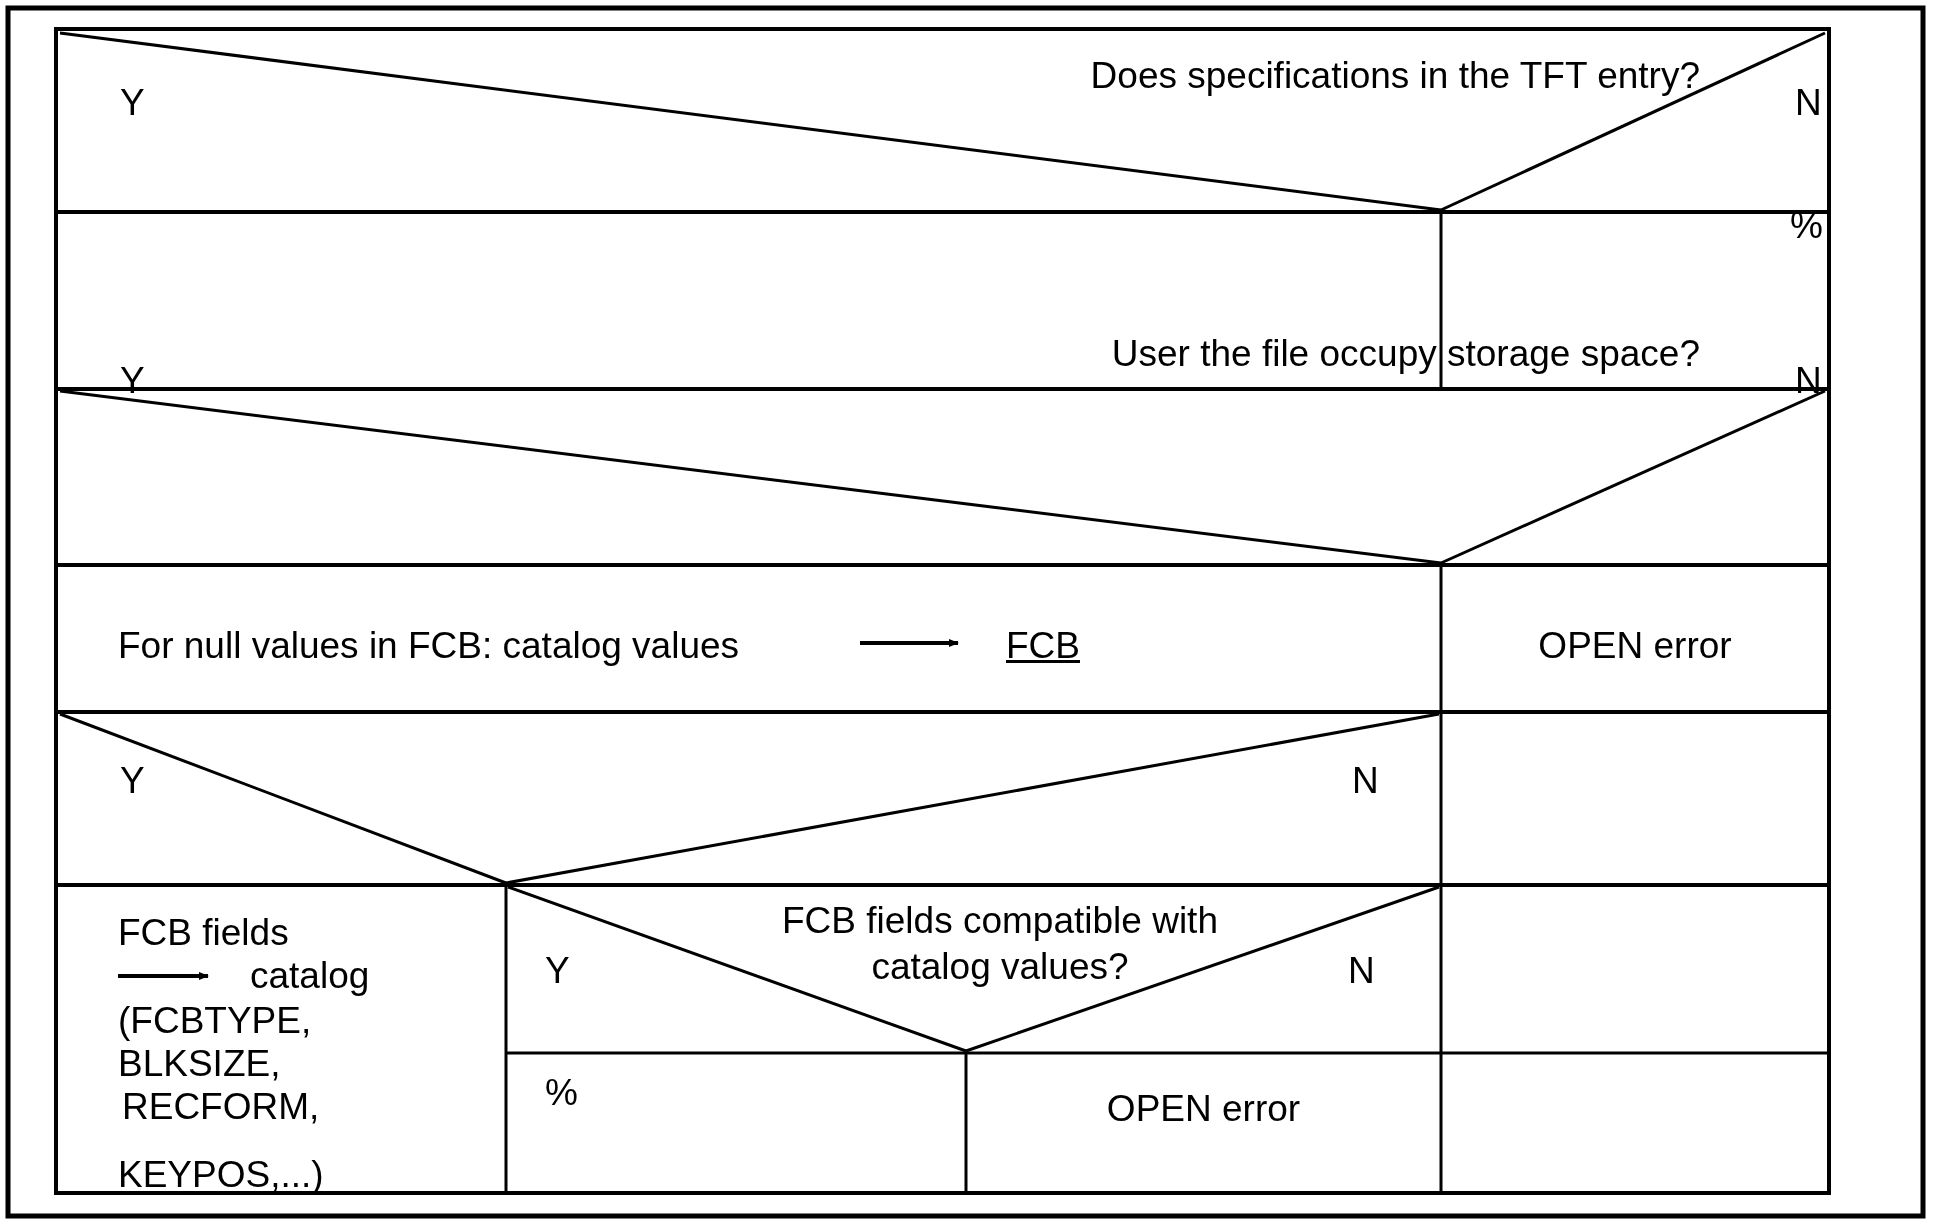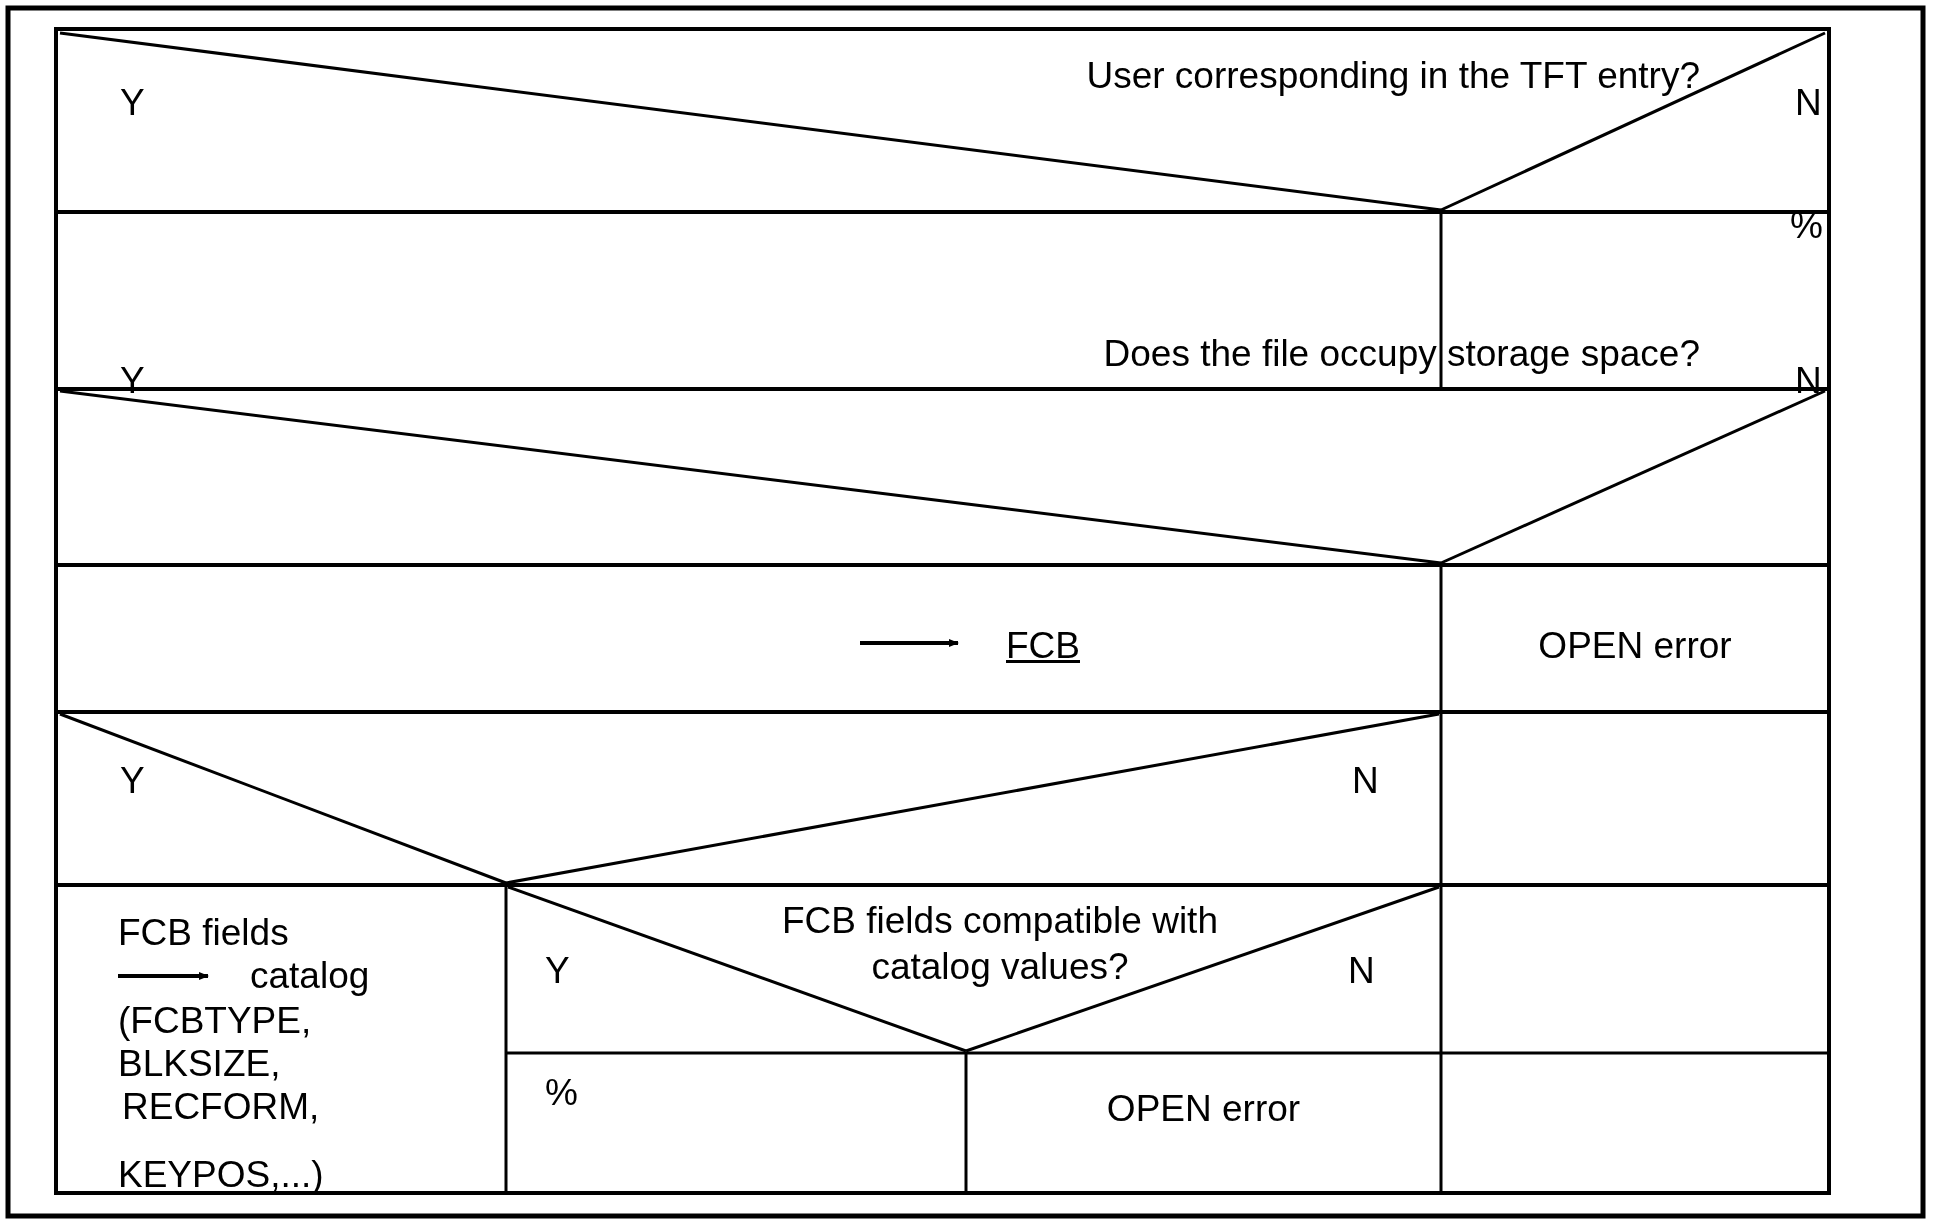"User corresponding in the TFT" div.cell-text { text: User corresponding -> Does specifications }
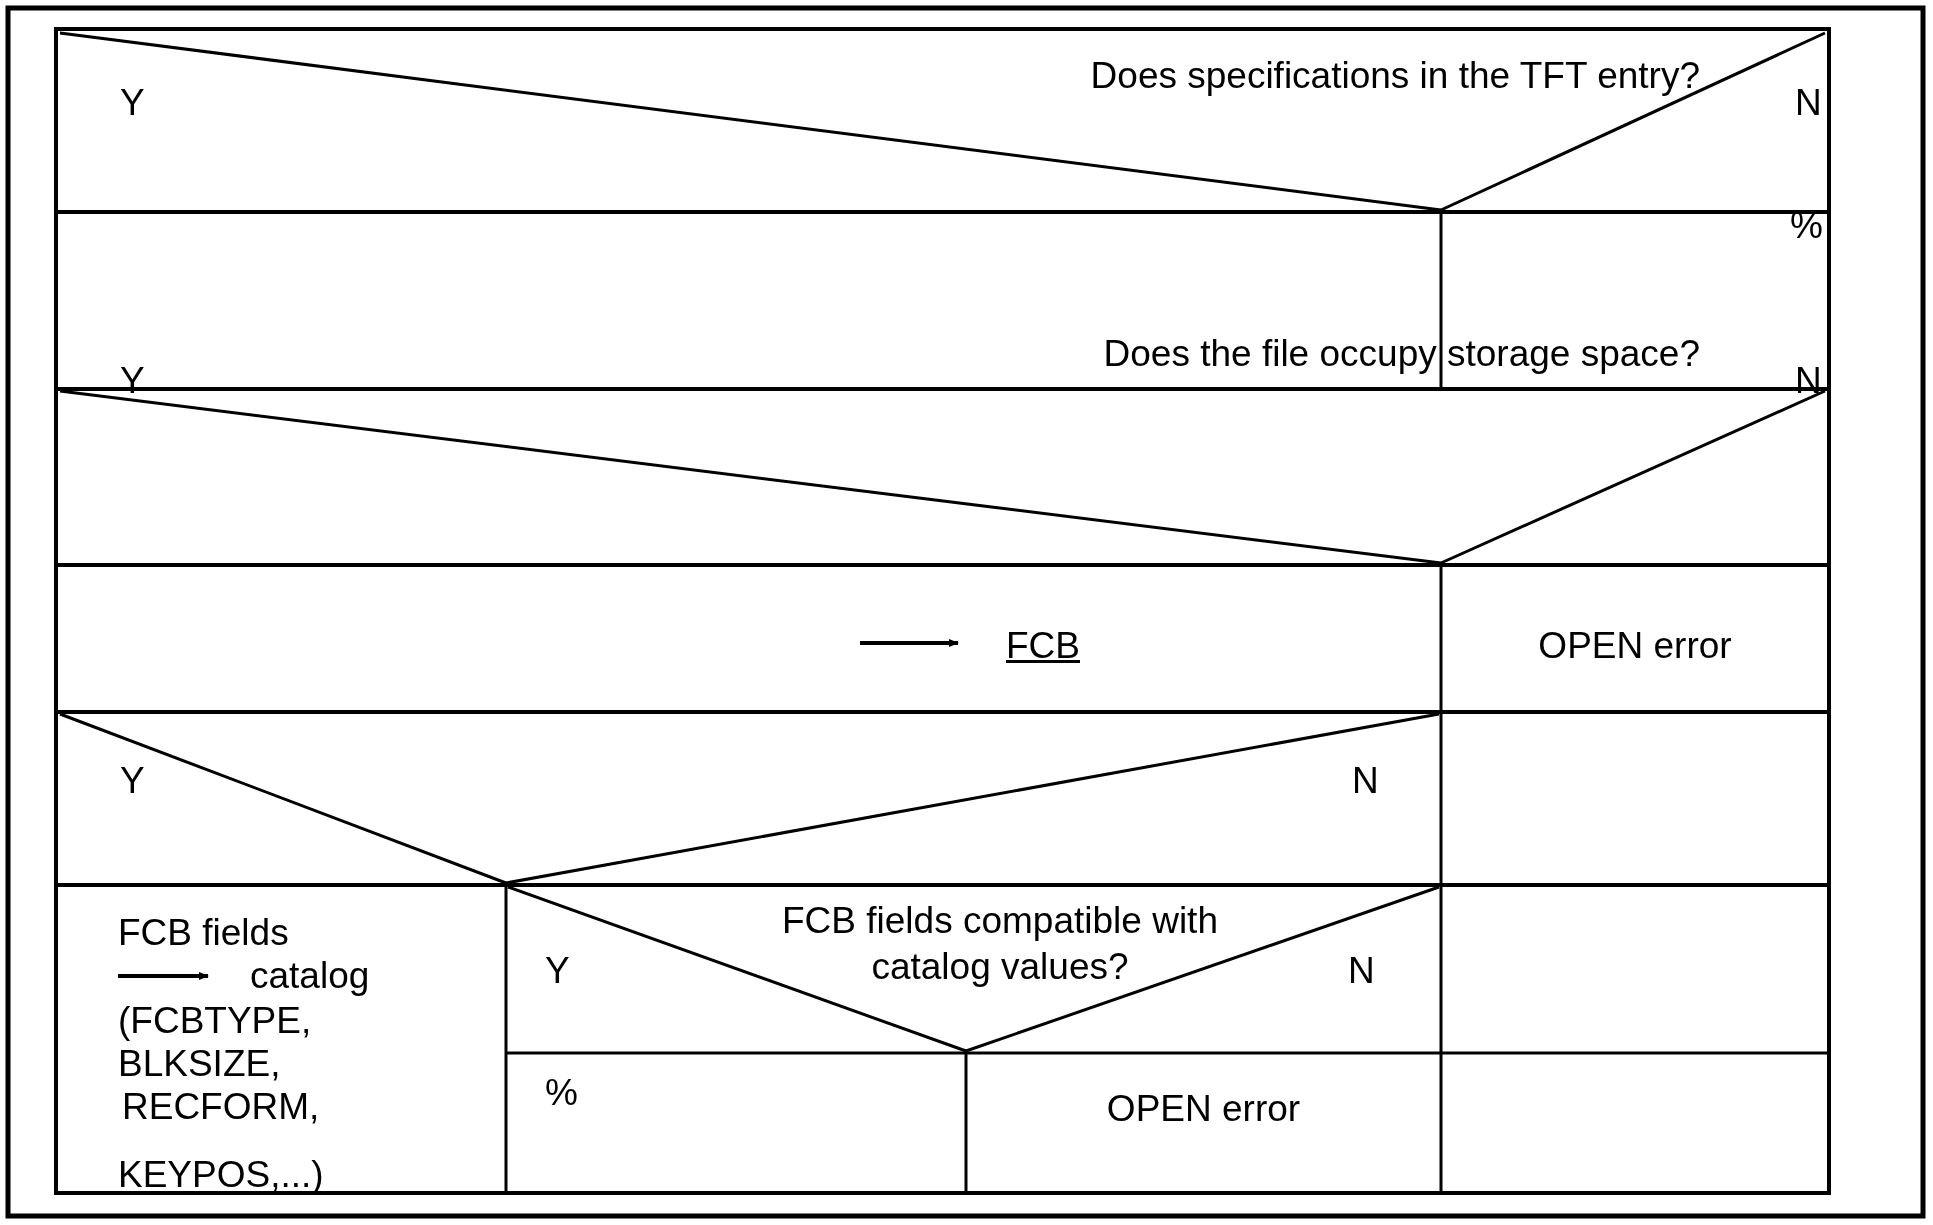"Does the file occupy storage" div.cell-text { text: Does -> User }
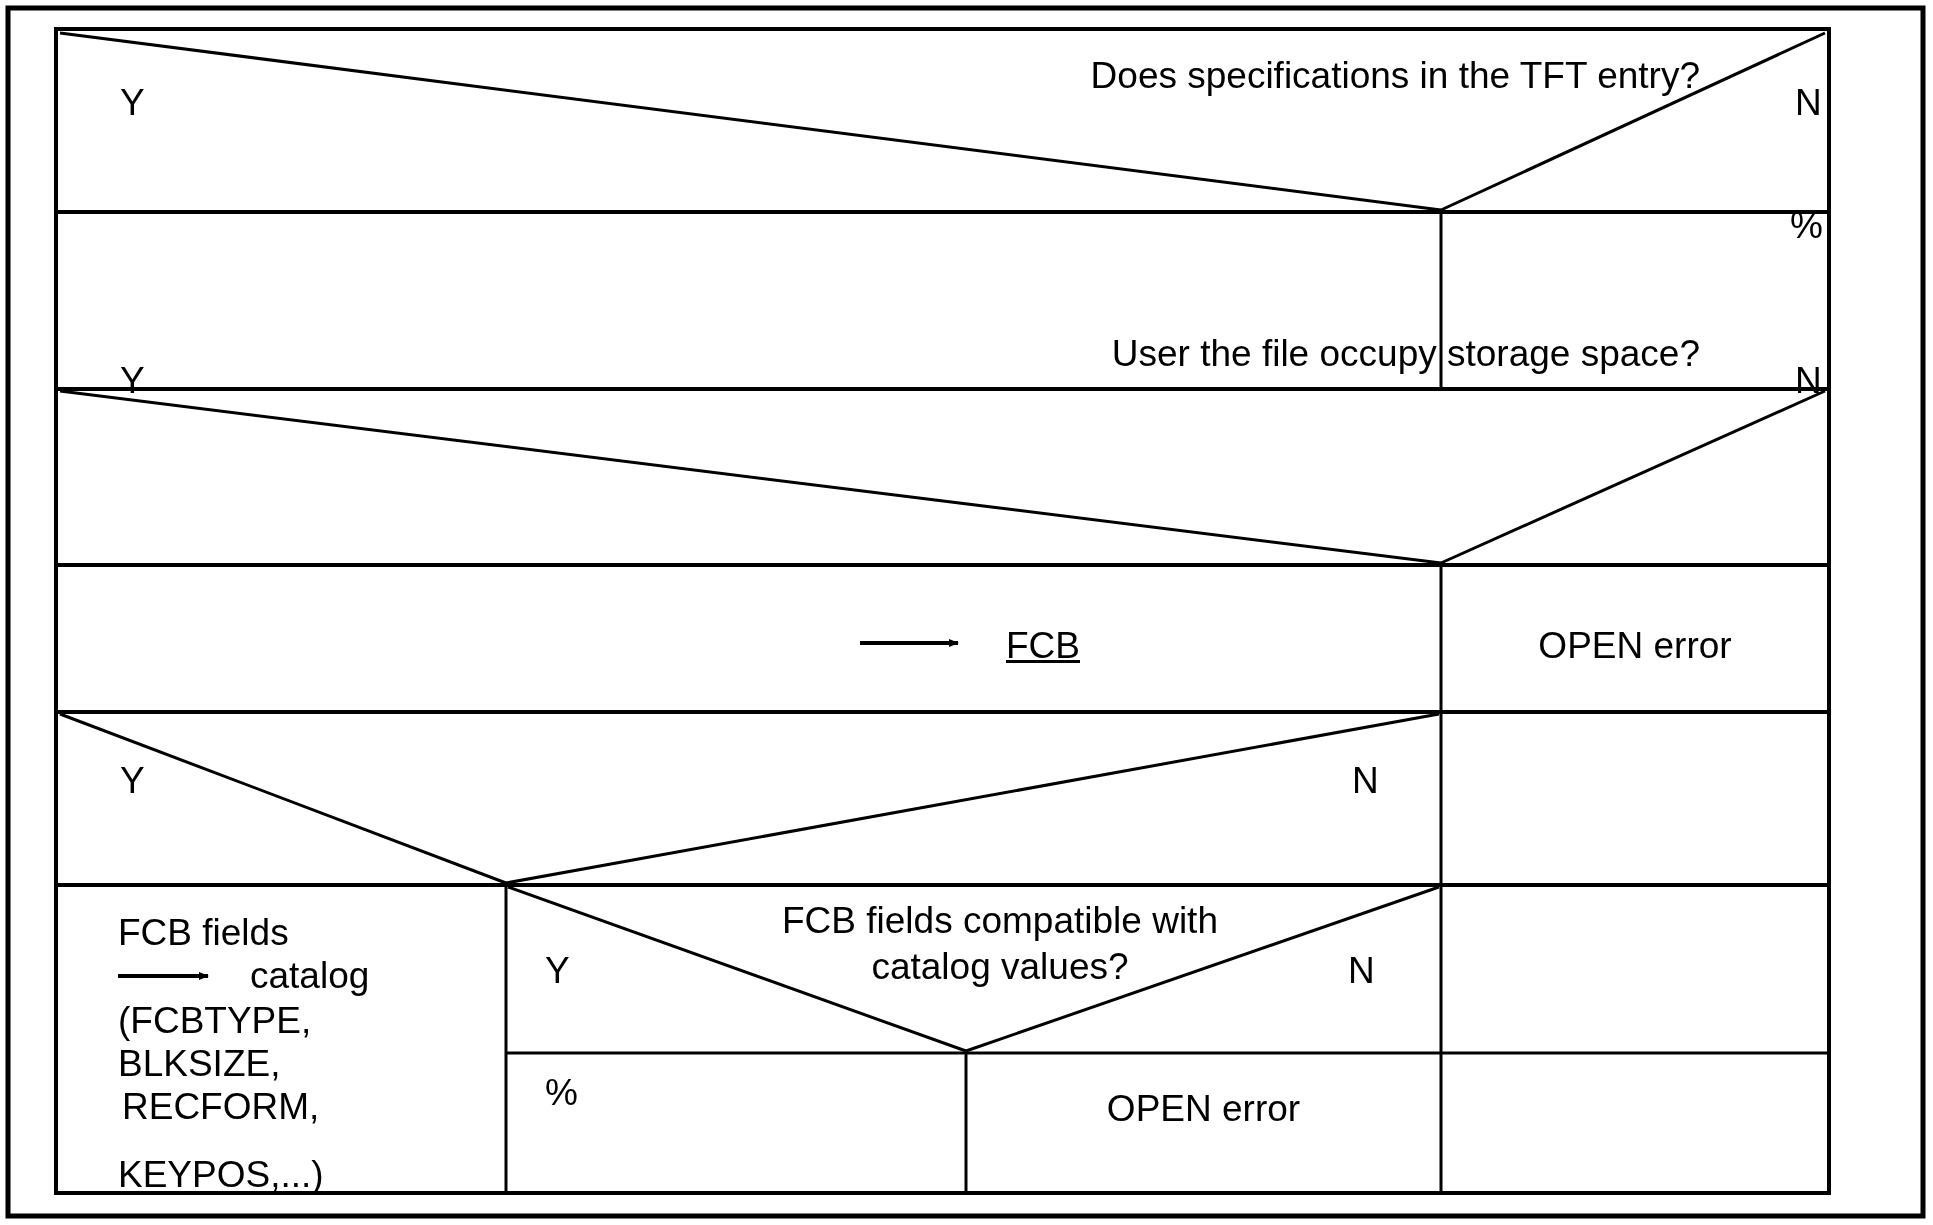"For null values in FCB:" div.cell-text { html: none -> <div>For null values in FCB: catalog values</div> }
